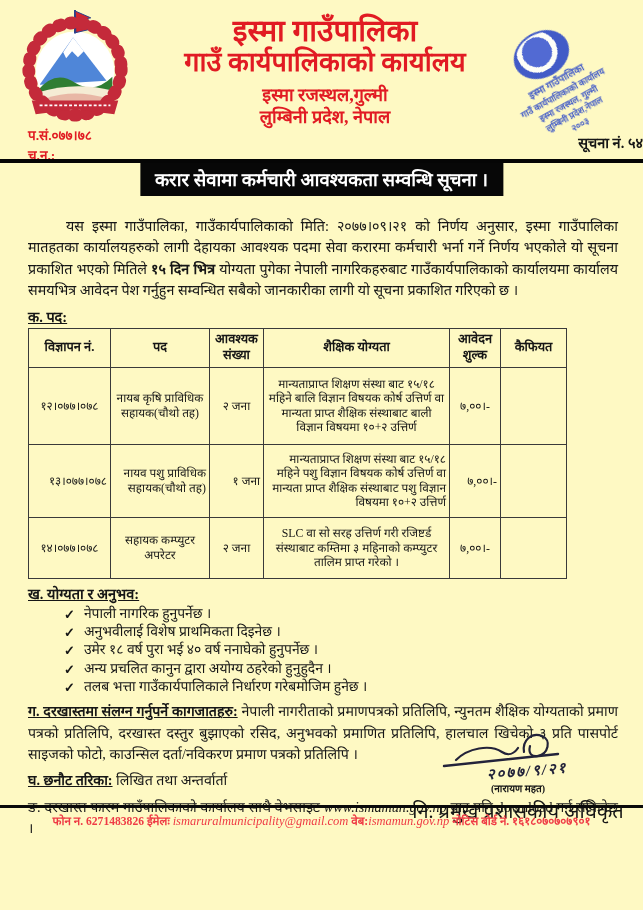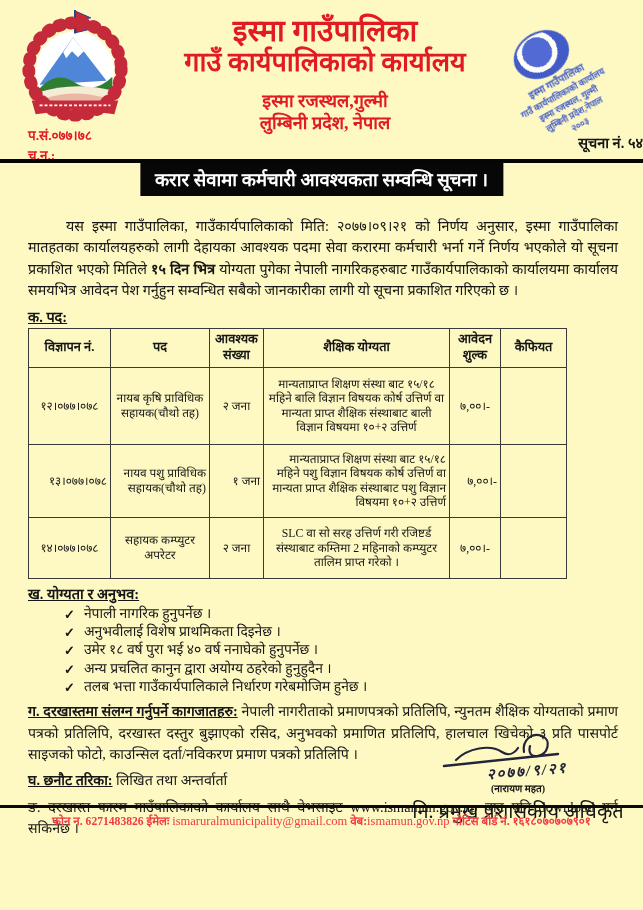"इस्मा रजस्थल,गुल्मी" .ht3 { margin-top: 12px -> 6px }
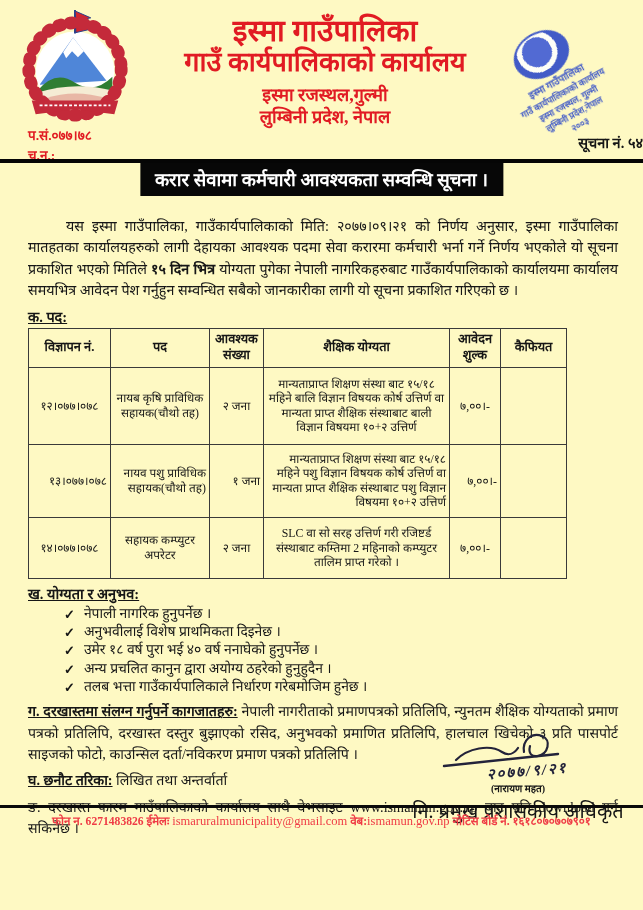"SLC वा सो सरह उत्तिर्ण" td { text: 2 -> ३ }
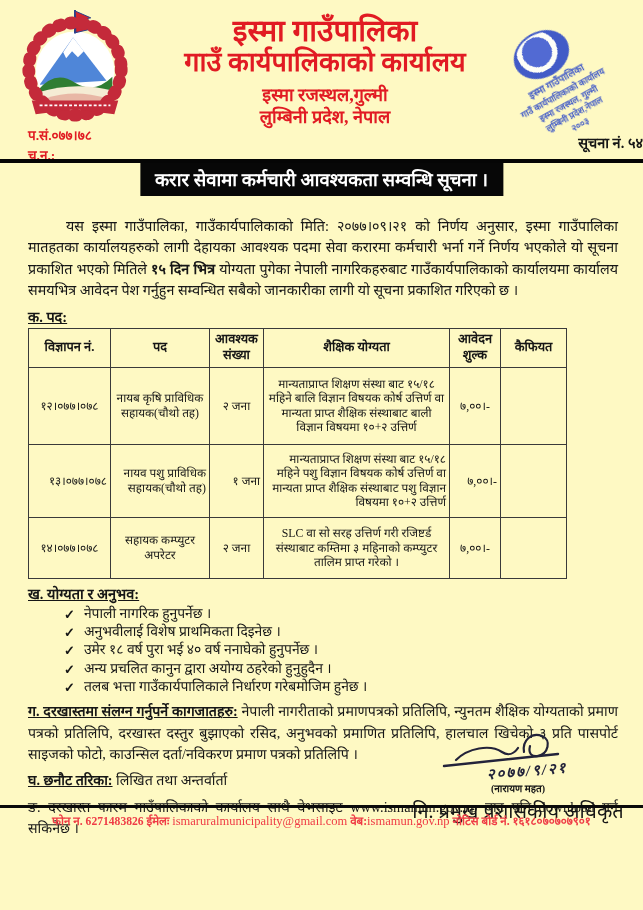"ismaruralmunicipality@gmail.com" .latin { font-style: none -> italic }
